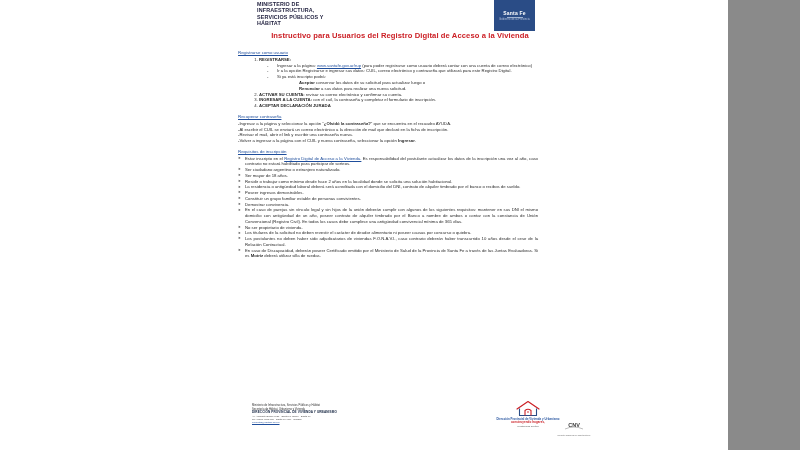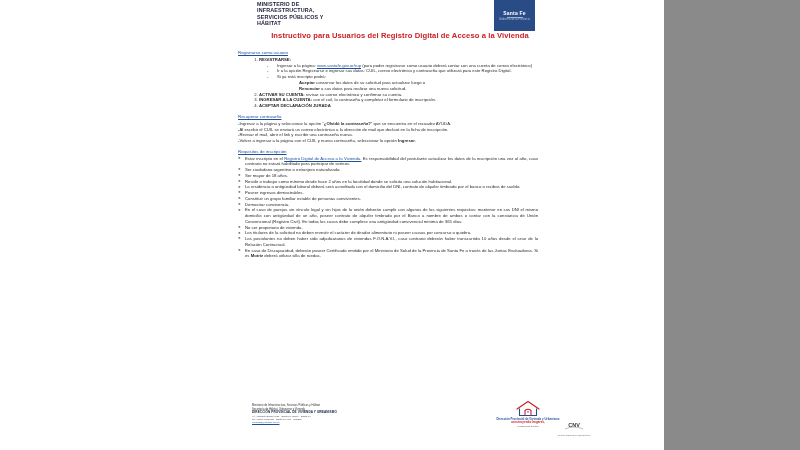"Instructivo para Usuarios del Registro" .page { width: 664px -> 728px }
